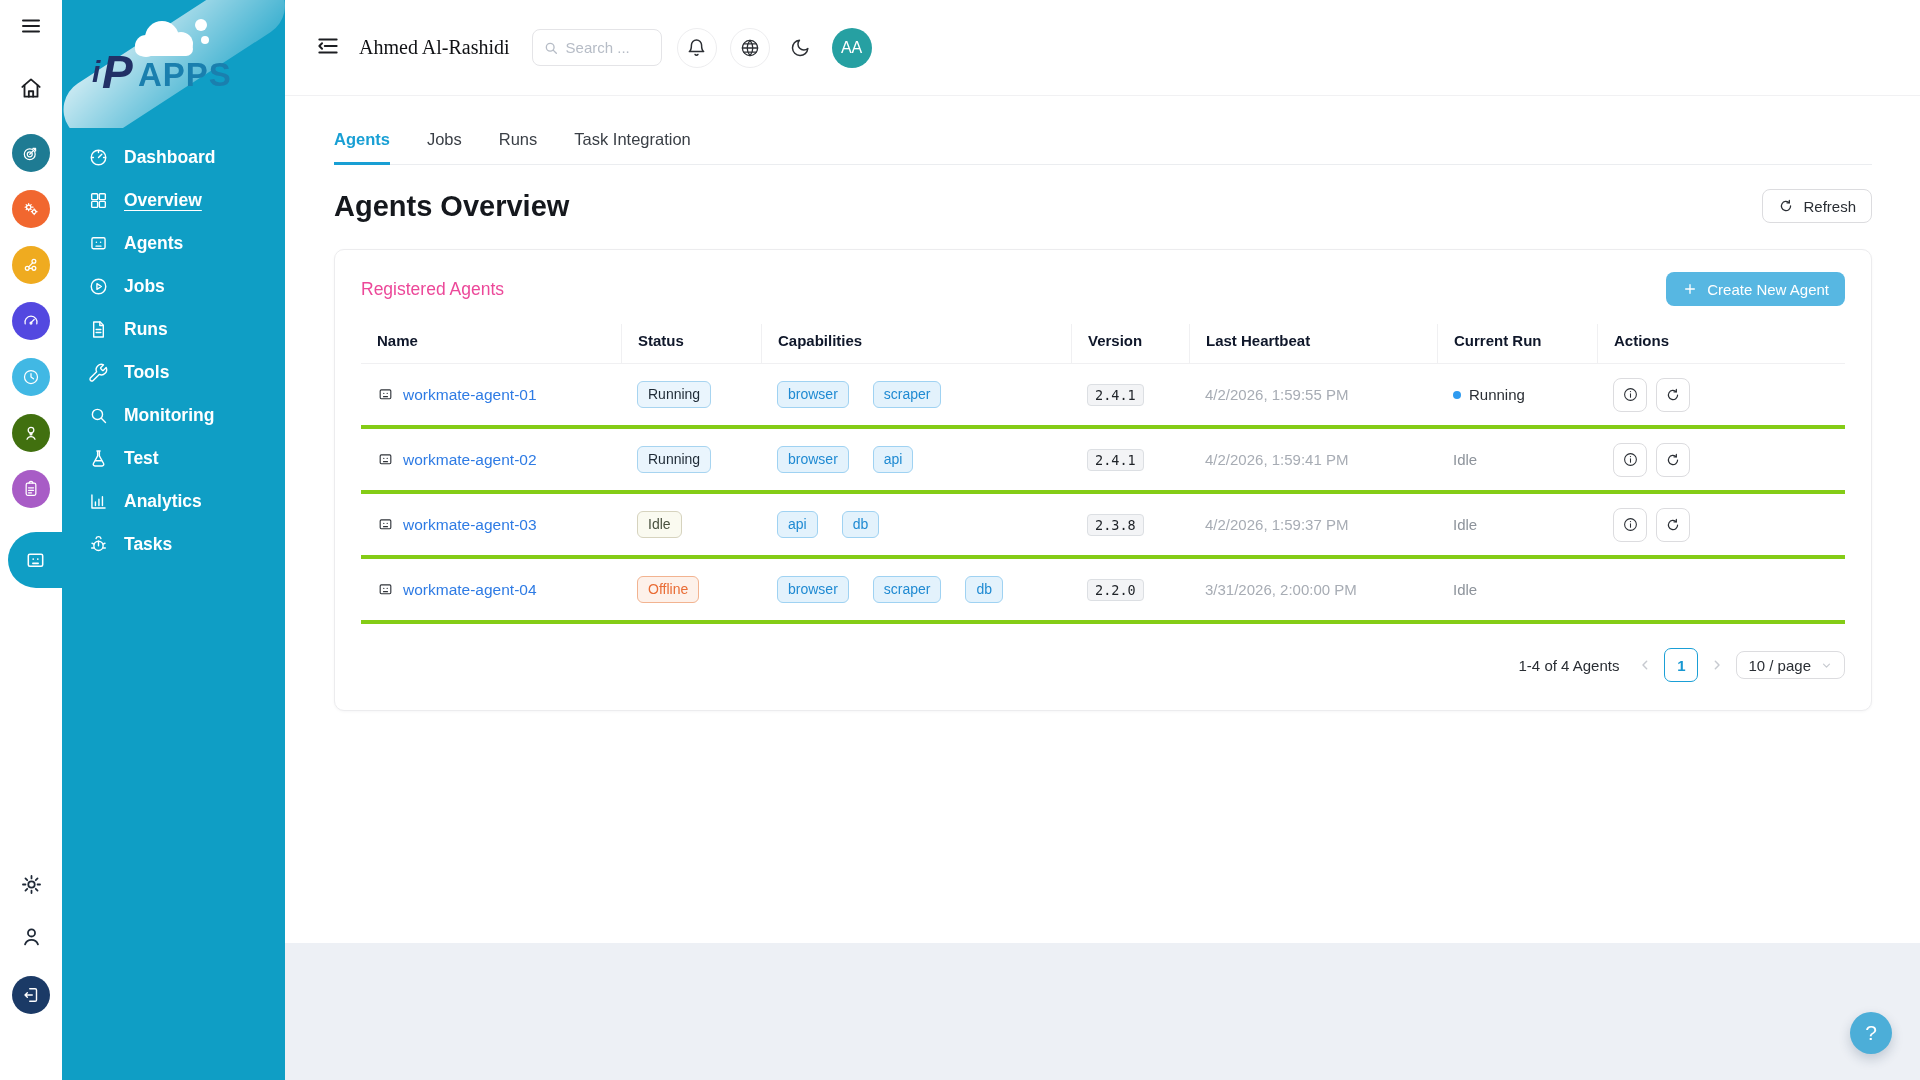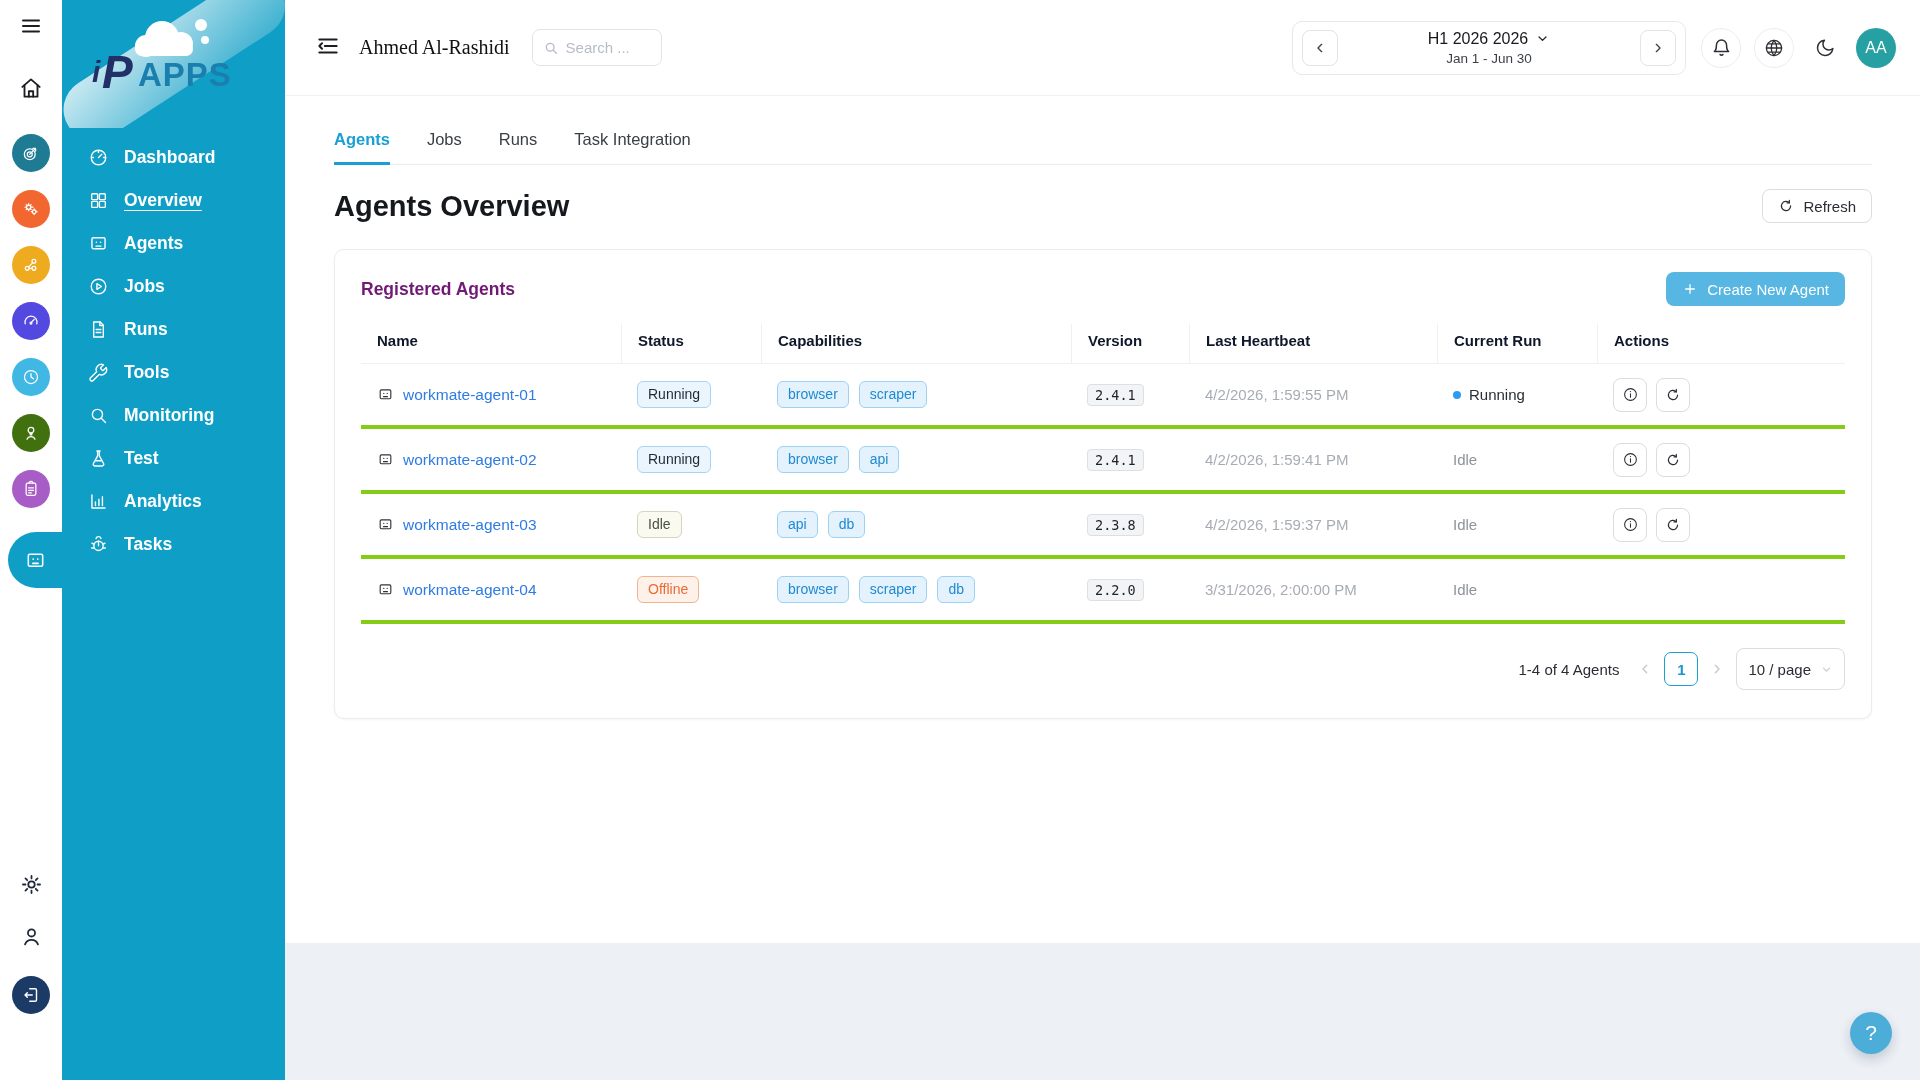"H1 2026 2026" div.period { html: <div> <button> <svg> <path></path> </svg> </button> <div> <div> <span>H1 2026 2026</span> <span> <svg> <path></path> </svg> </span> </div> <div>Jan 1 - Jun 30</div> </div> <button> <svg> <path></path> </svg> </button> </div> -> none }
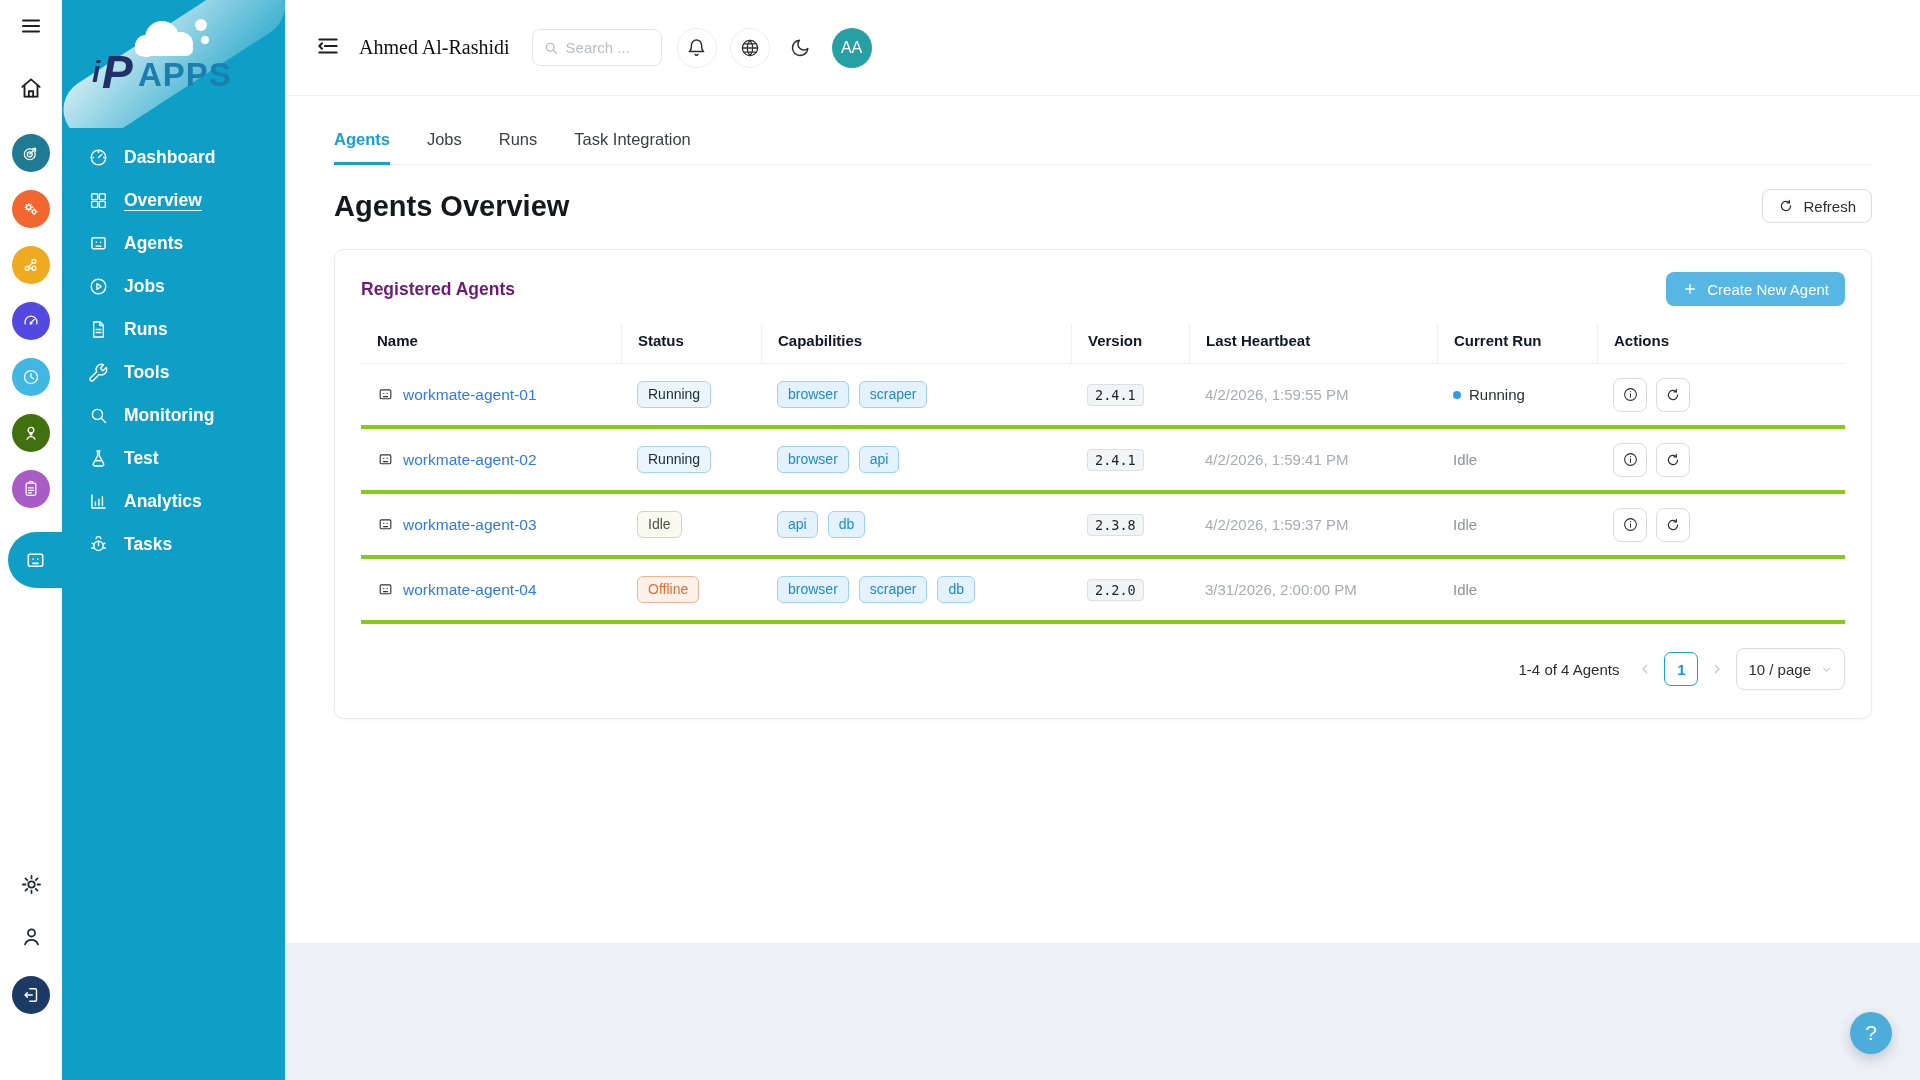"Registered Agents" .card-title { color: #701a75 -> #ec4899; font-weight: 700 -> 400 }
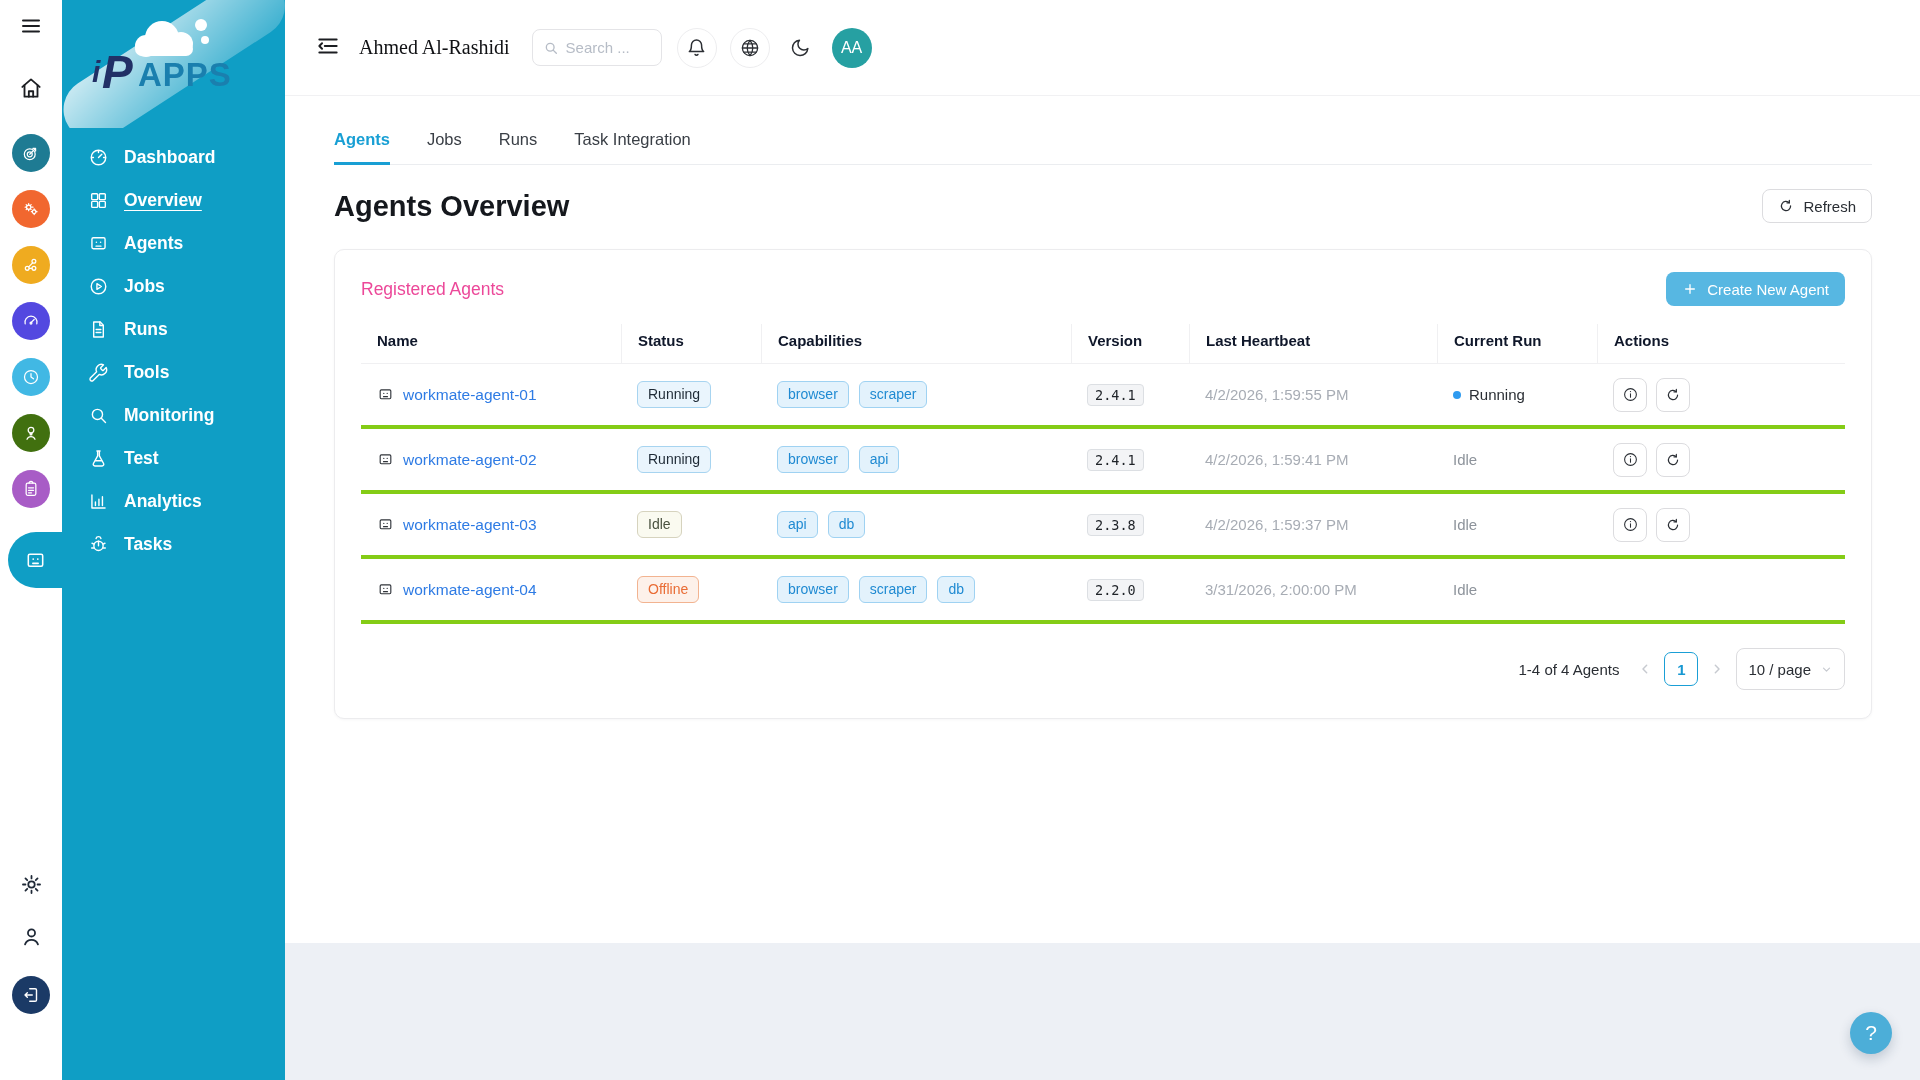"browser" .caps-cell { gap: 10px -> 24px }
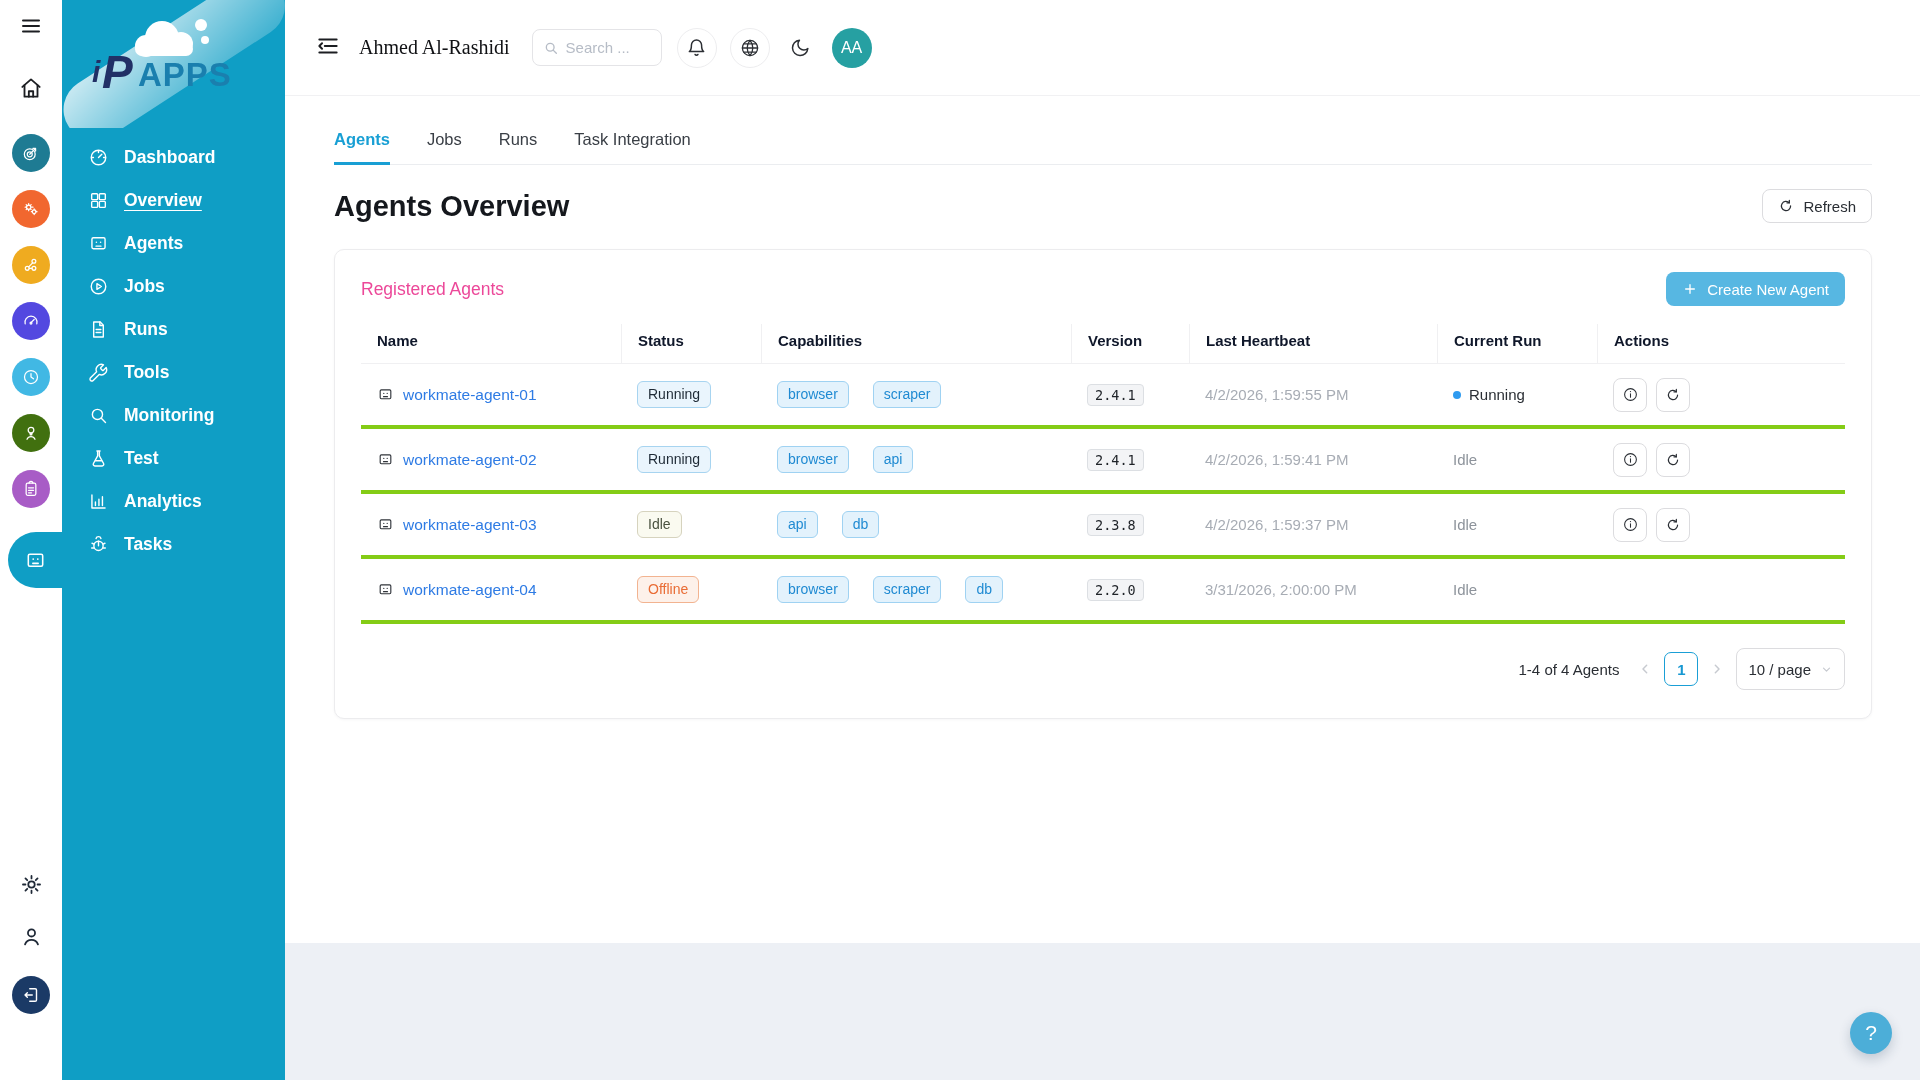"10 / page" .pg-size { height: 42px -> 28px }
